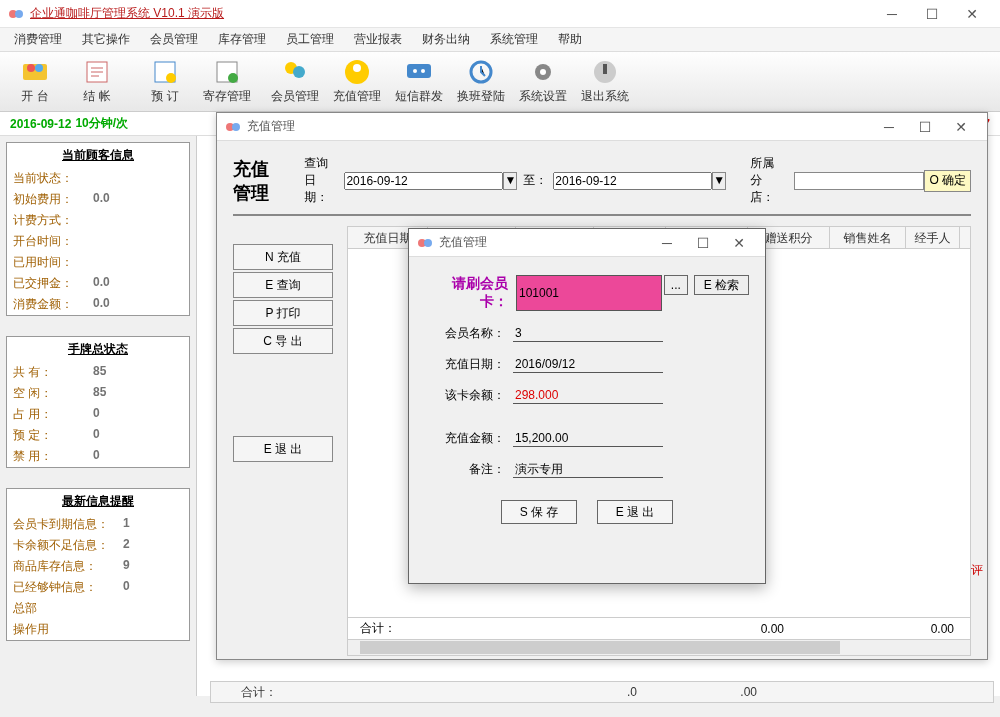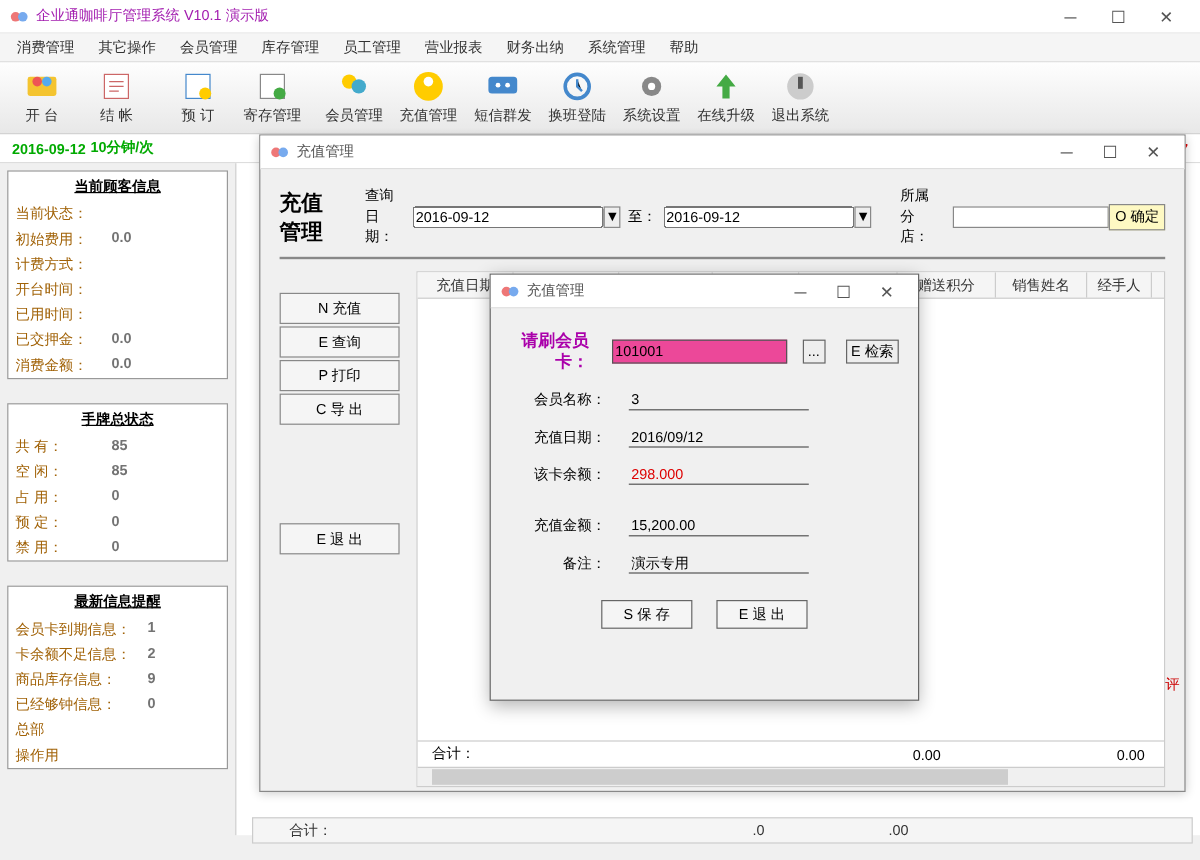"企业通咖啡厅管理系统 V10.1 演示版" .titlebar .title { color: #a21caf -> #b91c1c; text-decoration: none -> underline }
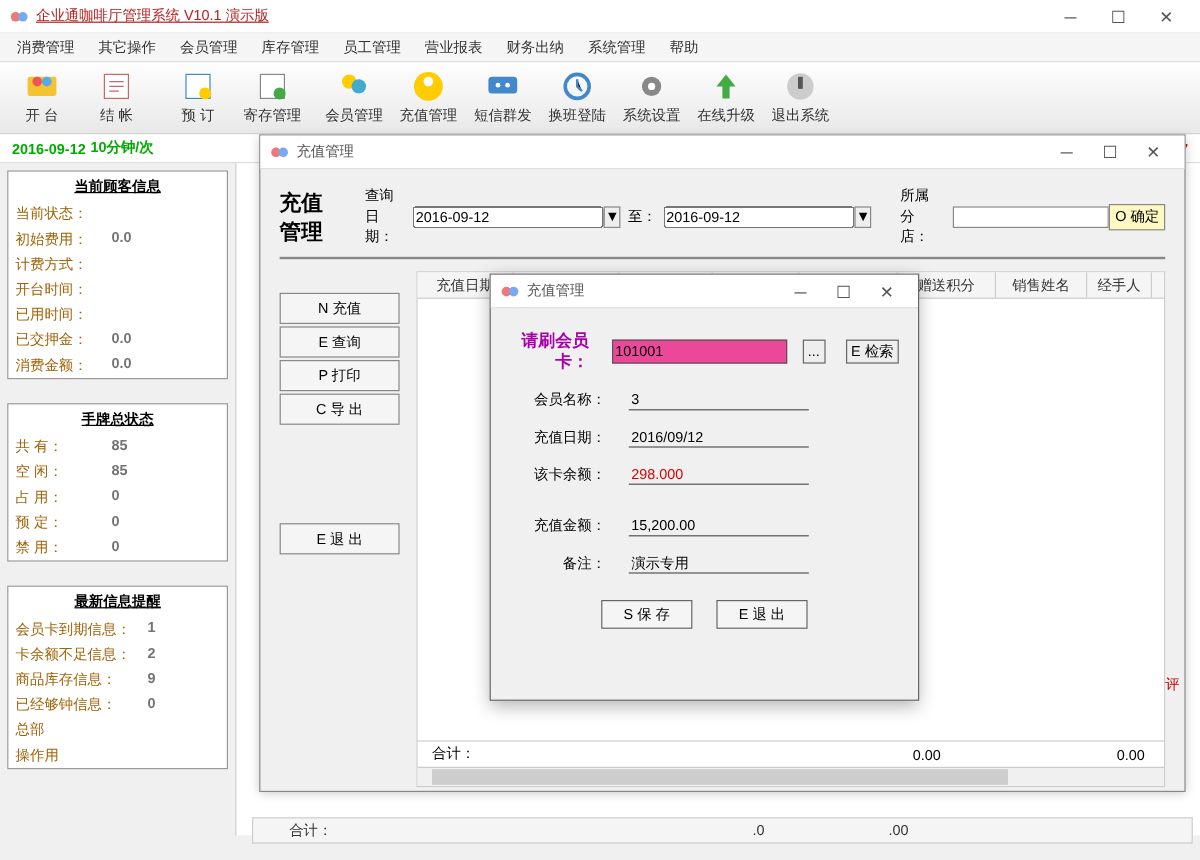"在线升级" div.tbtn { html: <div> <span> <svg> <path></path> </svg> </span> <span>在线升级</span> </div> -> none }
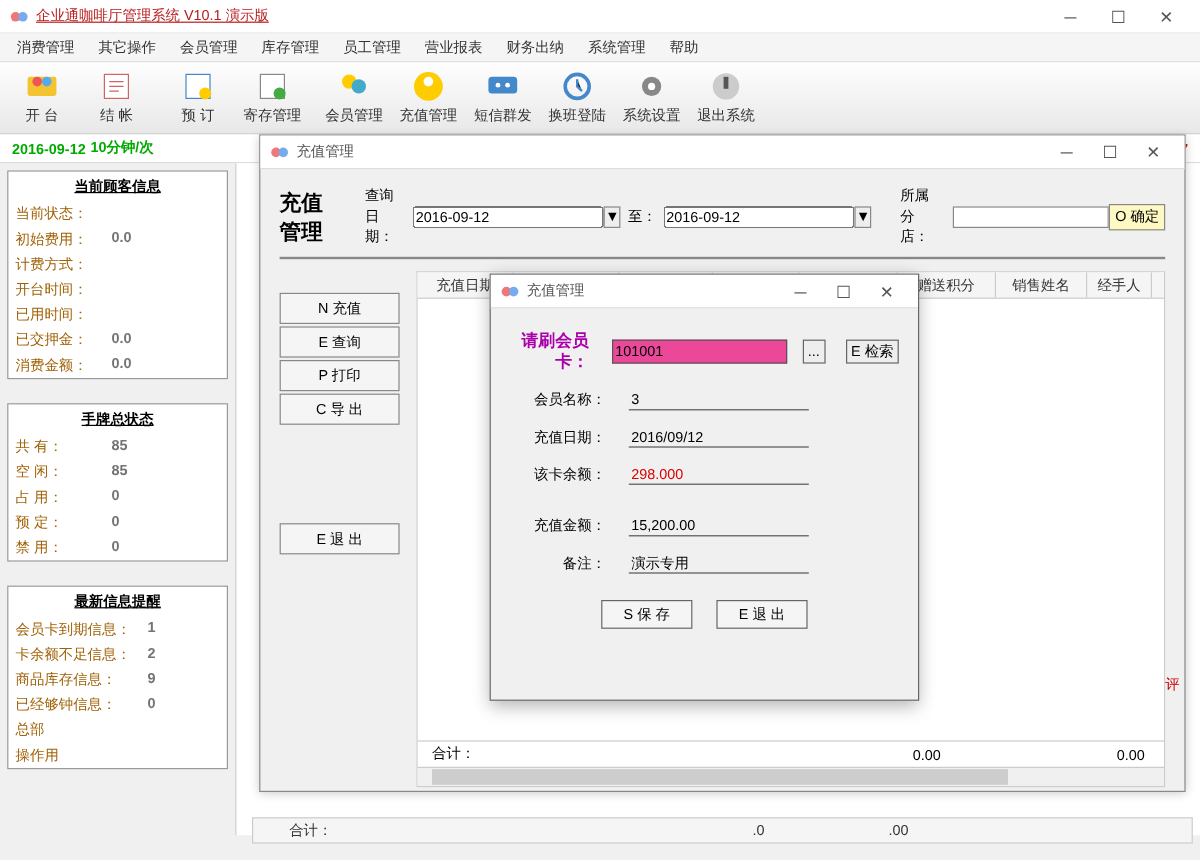"请刷会员卡：" .m2row { align-items: center -> none; gap: 11px -> none }
